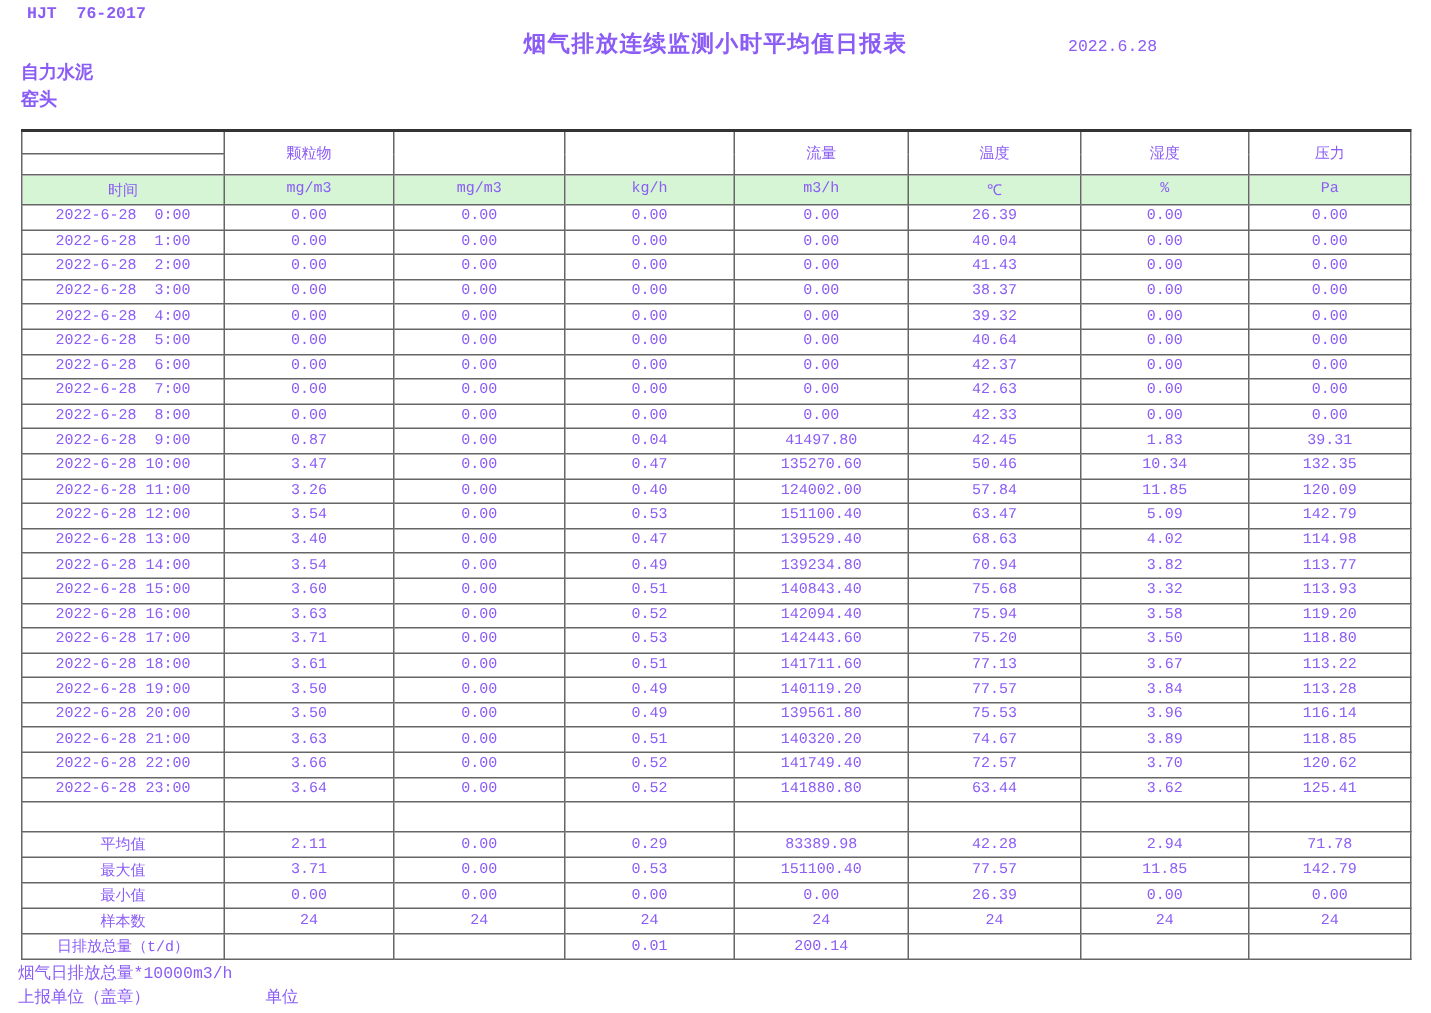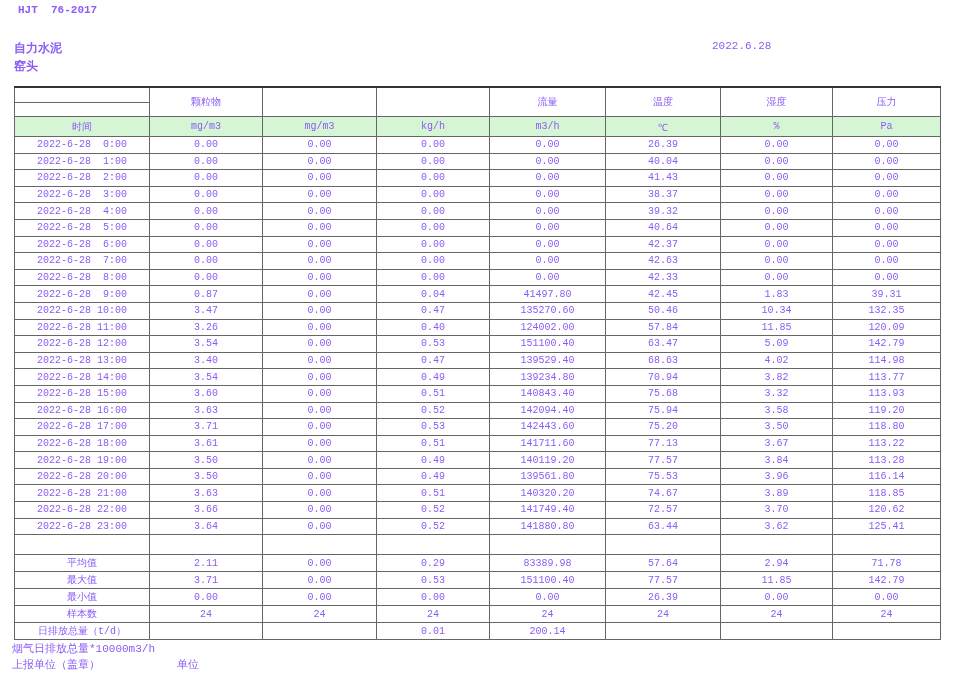"烟气排放连续监测小时平均值日报表" div.title { html: none -> <div>烟气排放连续监测小时平均值日报表</div> }
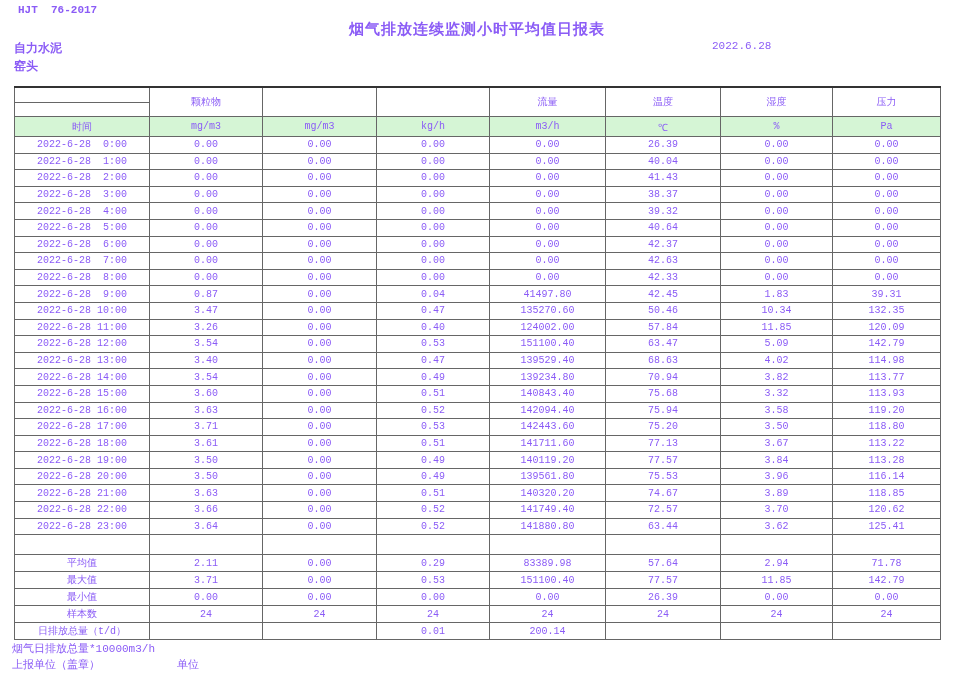"2022.6.28" .date { top: 40px -> 26px }
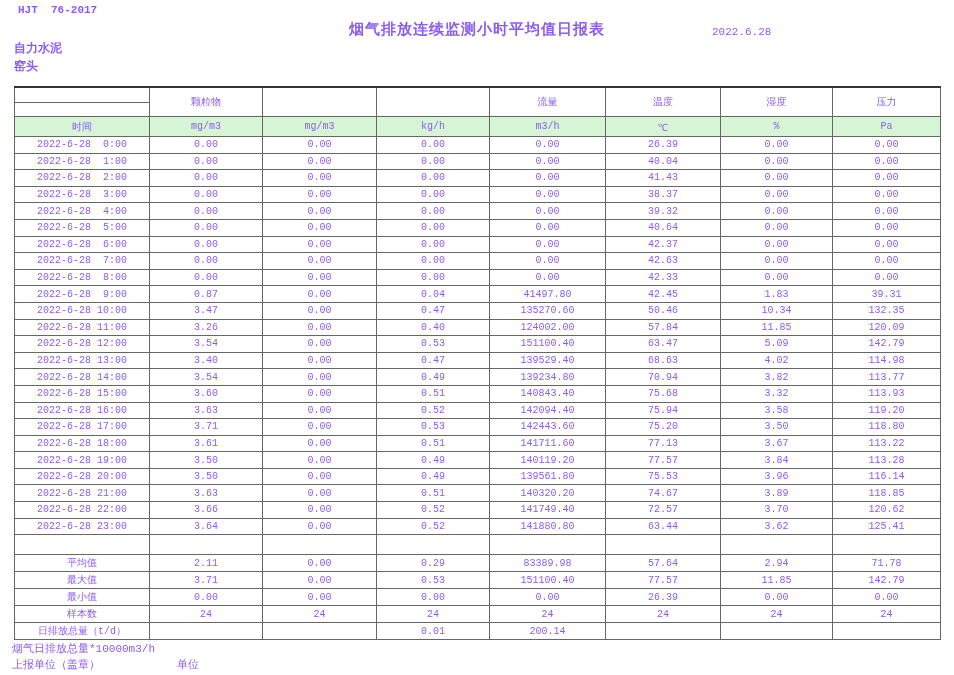"57.64" td { text: 57.64 -> 42.28 }
